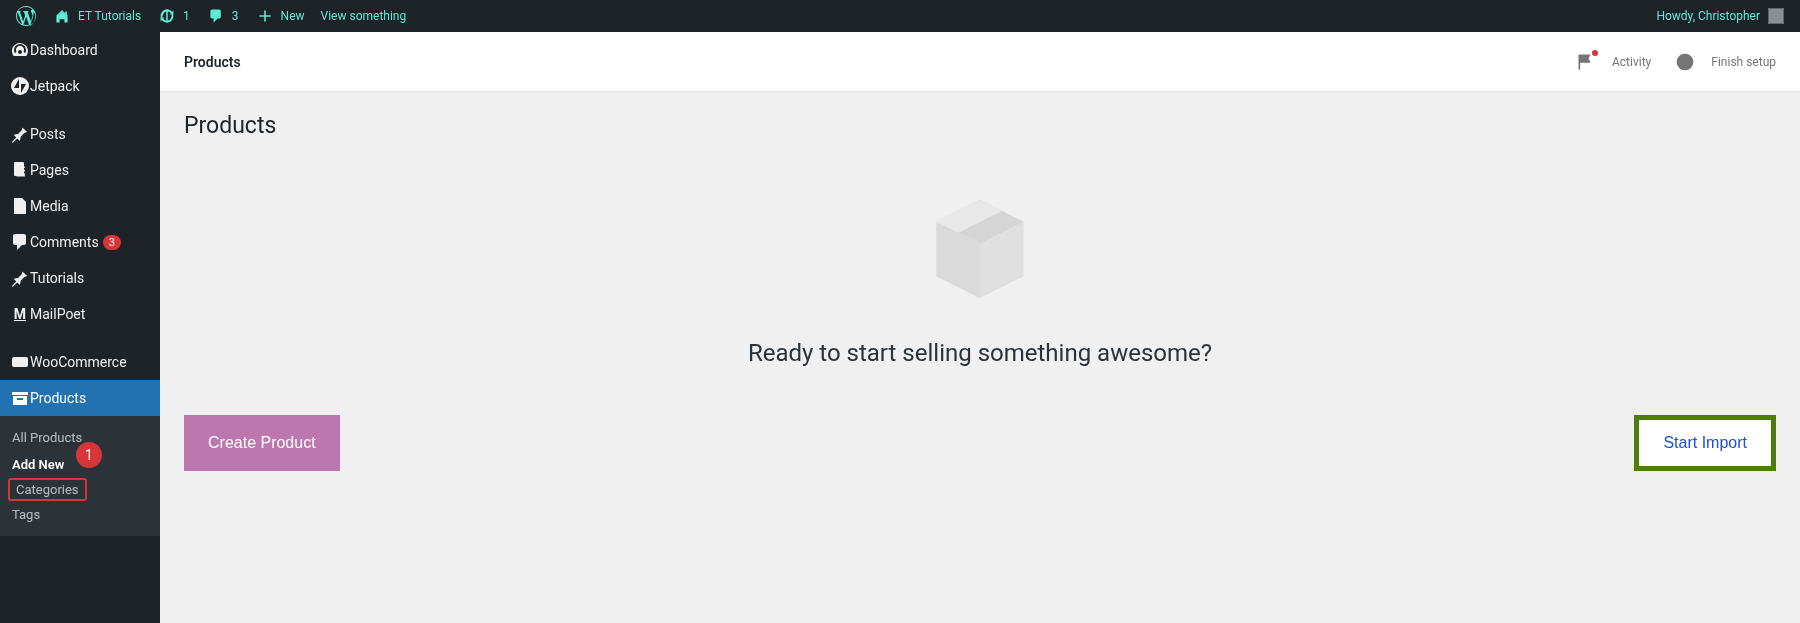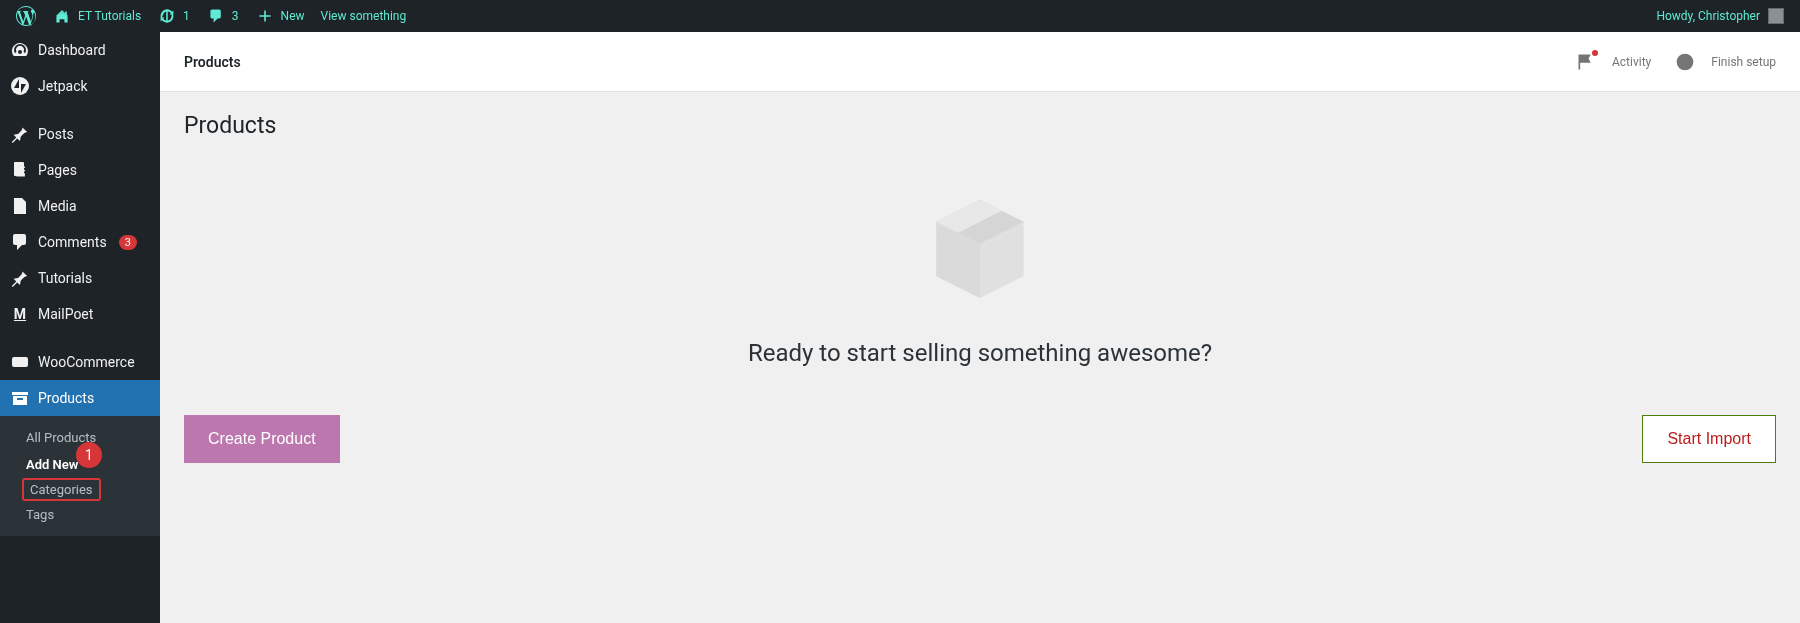"Dashboard" .sidebar-item { gap: 8px -> none }
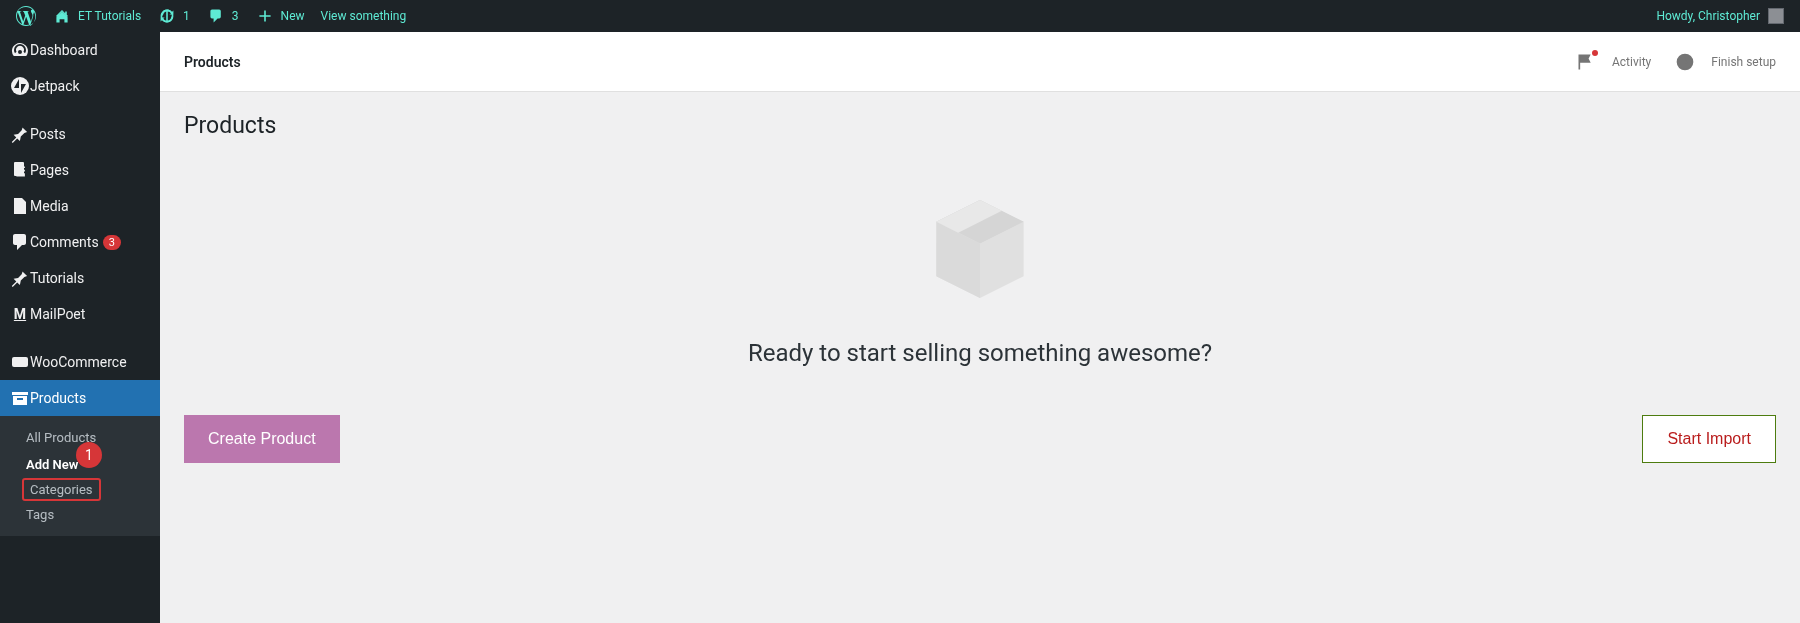"All Products" .submenu { padding: 8px 14px -> 8px 0 }
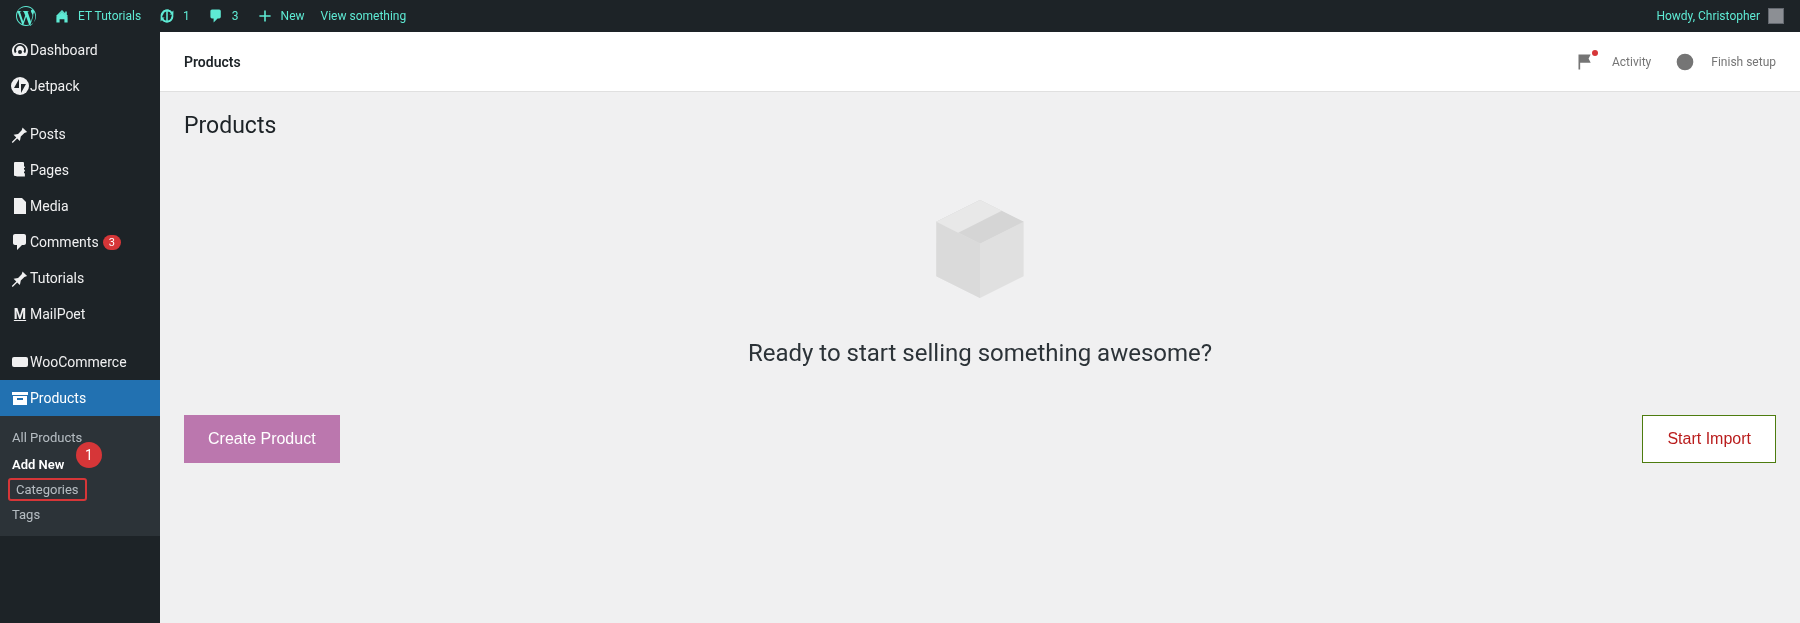"Start Import" .btn-secondary { border: 1px solid #4d7c0f -> 5px solid #4d7c0f; color: #b91c1c -> #1d4ed8 }
